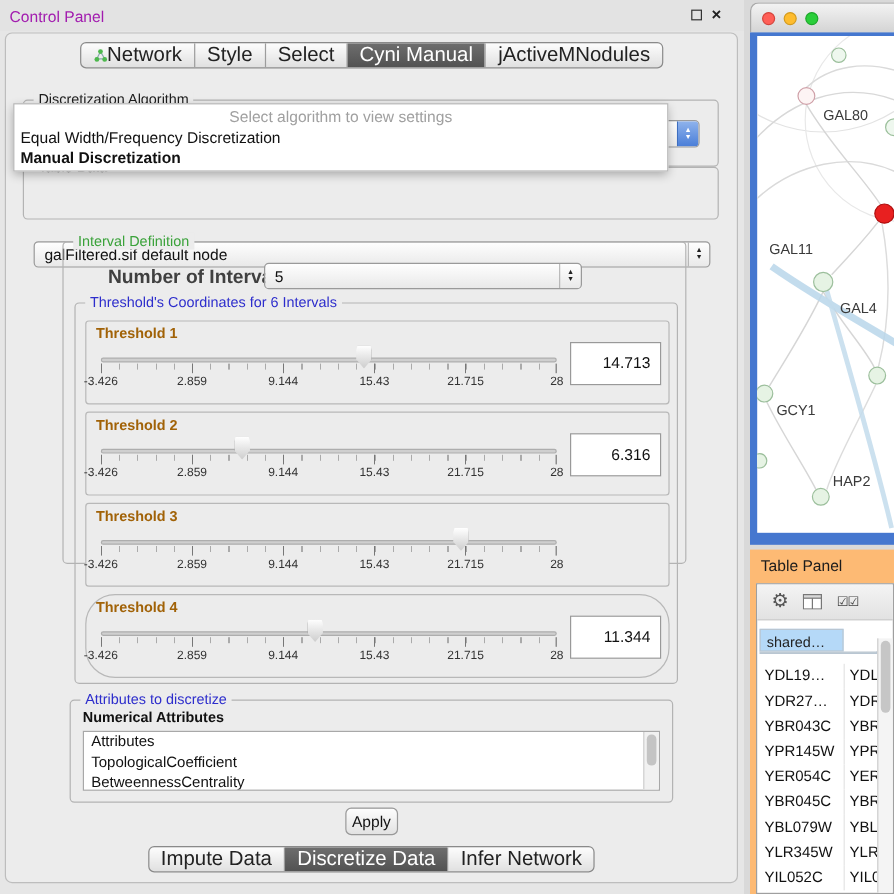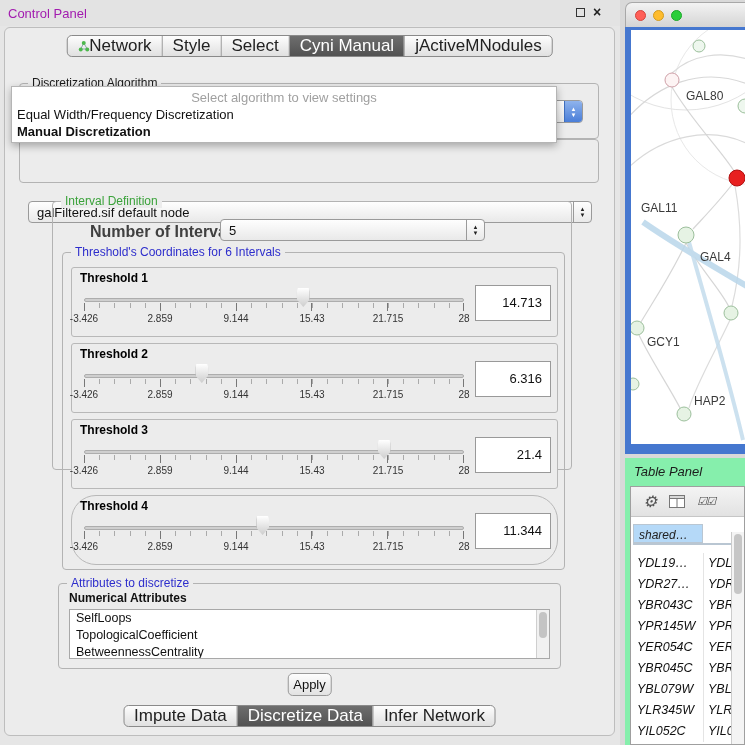"Threshold 1" .t-label { color: #000000 -> #a16207 }
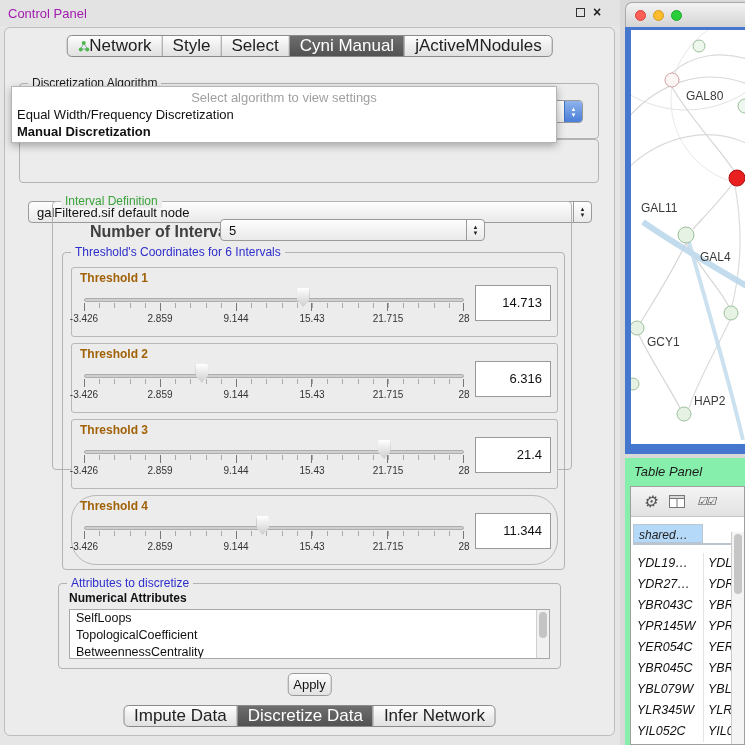"21.4" div.value-box { html: <div>21.4</div> -> none }
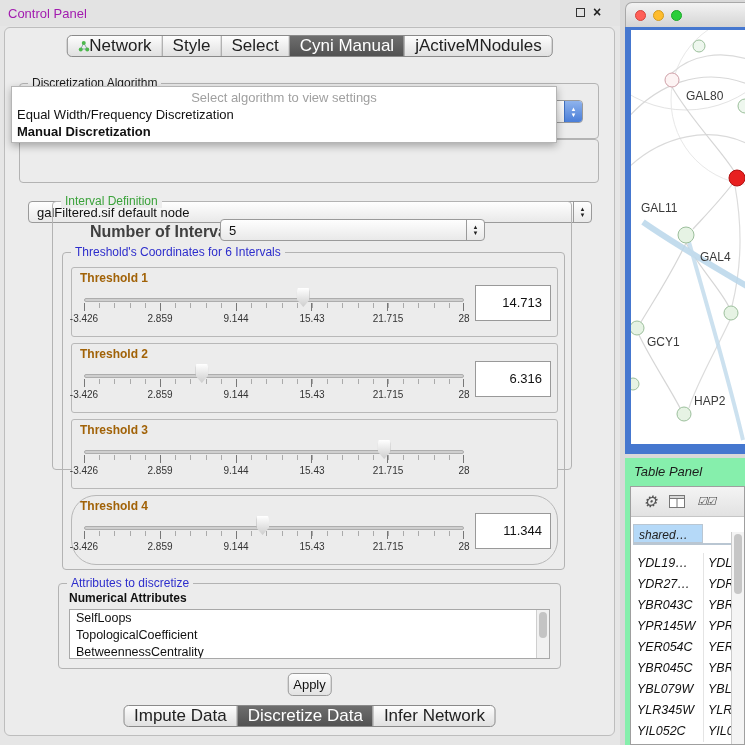"Table Panel" .table-panel { background: #86efac -> #fdba74; font-style: italic -> none }
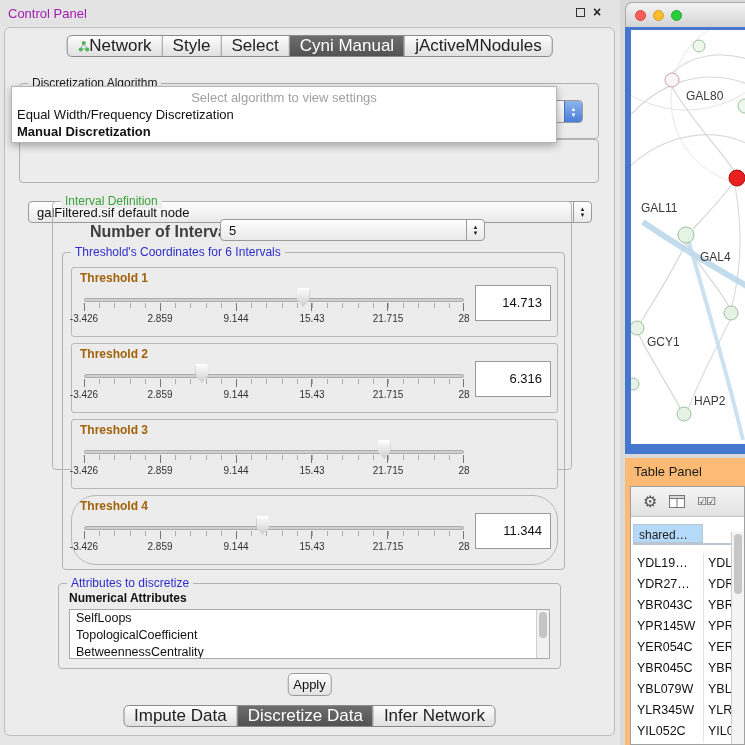"SelfLoops" div.attr-item { text: SelfLoops -> Attributes }
